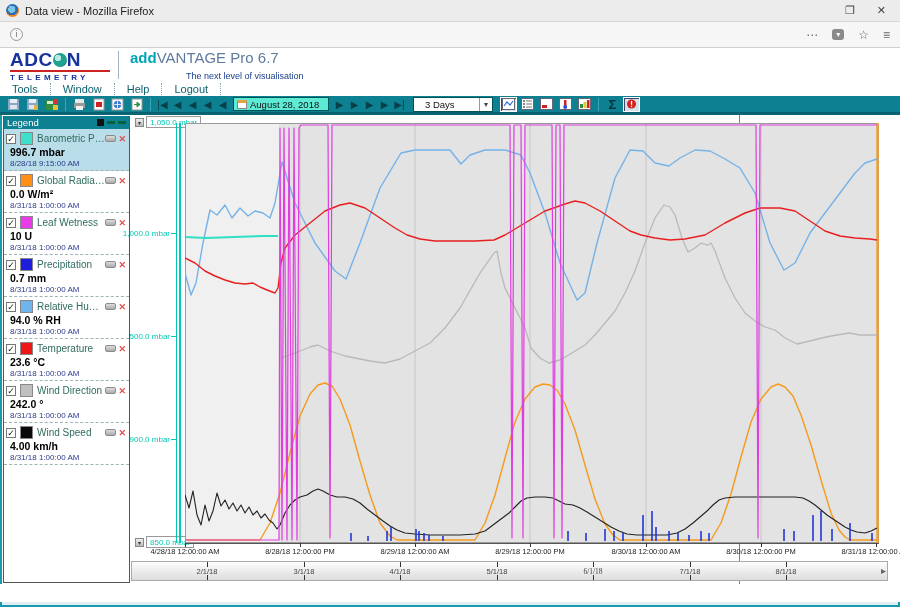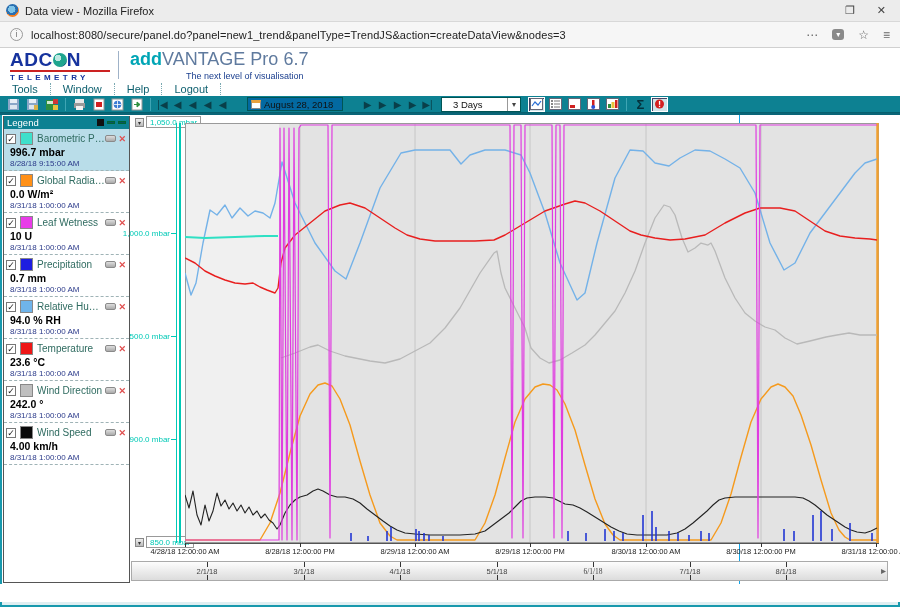"localhost:8080/secure/panel.do?panel=new" span.url { html: <span>localhost:8080/secure/panel.do?panel=new1_trend&amp;panelType=TrendJS&amp;action=createDataView&amp;nodes=3</span> -> none }
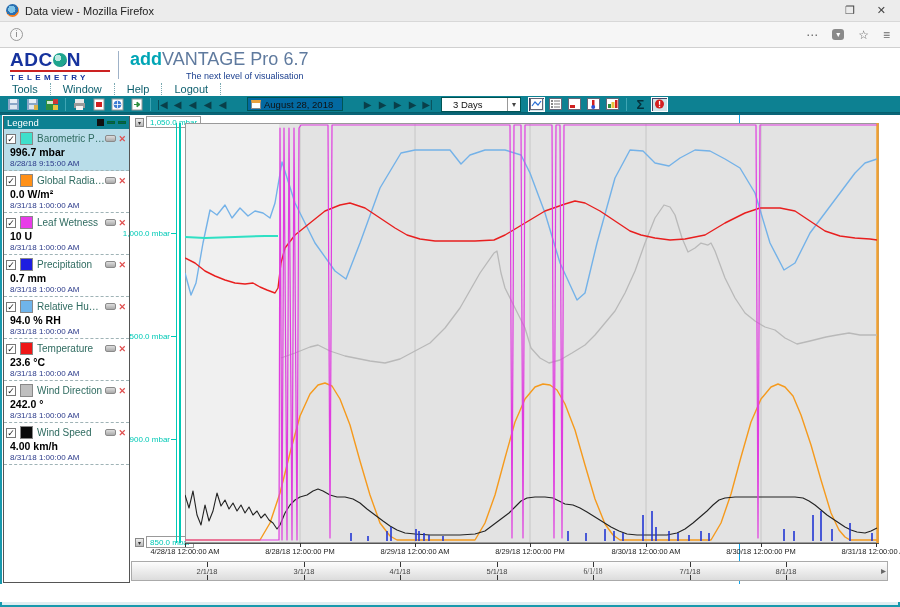"addVANTAGE Pro 6.7" #appname { font-size: 18px -> 15px }
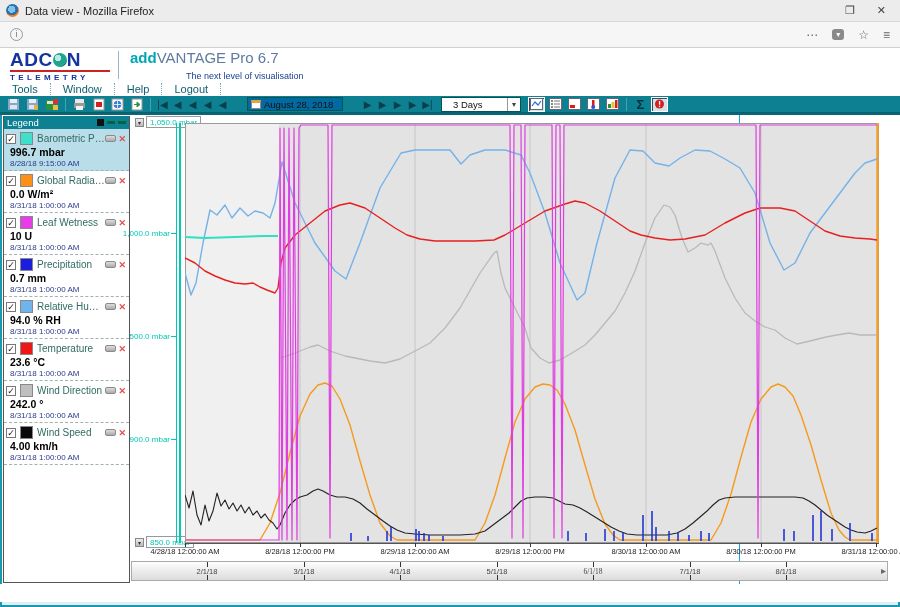"August 28, 2018" #datebox { background: #0369a1 -> #5eead4; margin: 0 17px -> 0 3px }
